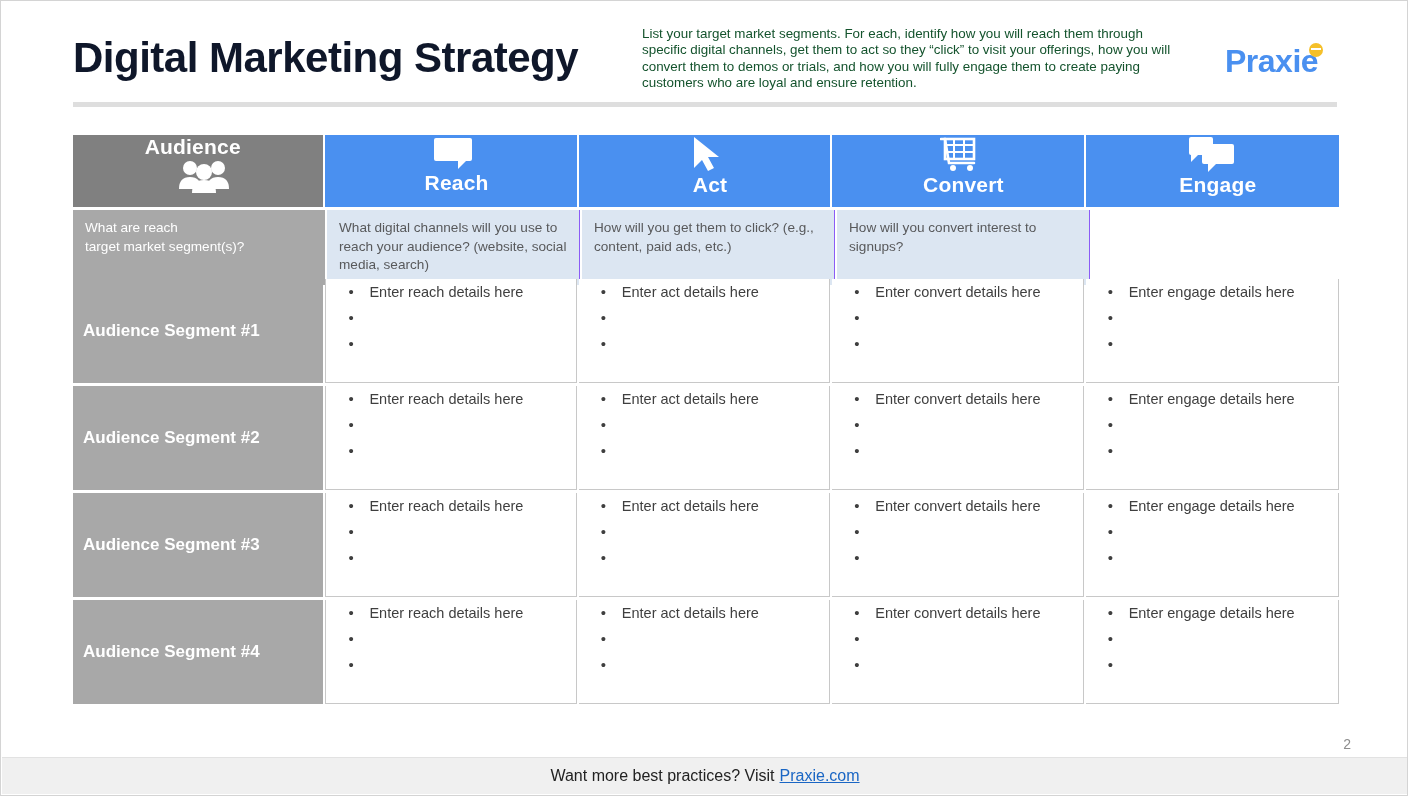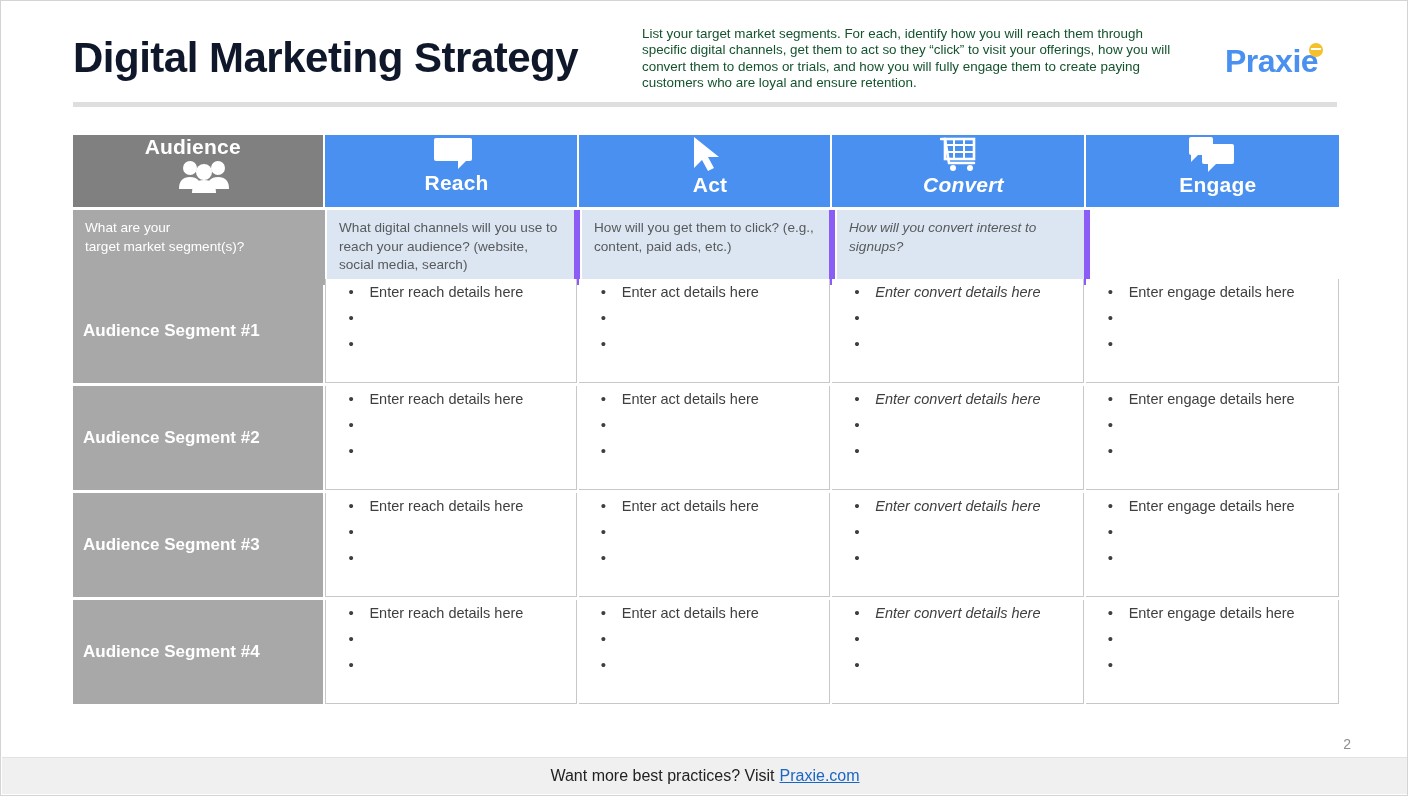"Convert" .c3 { font-style: italic -> none }
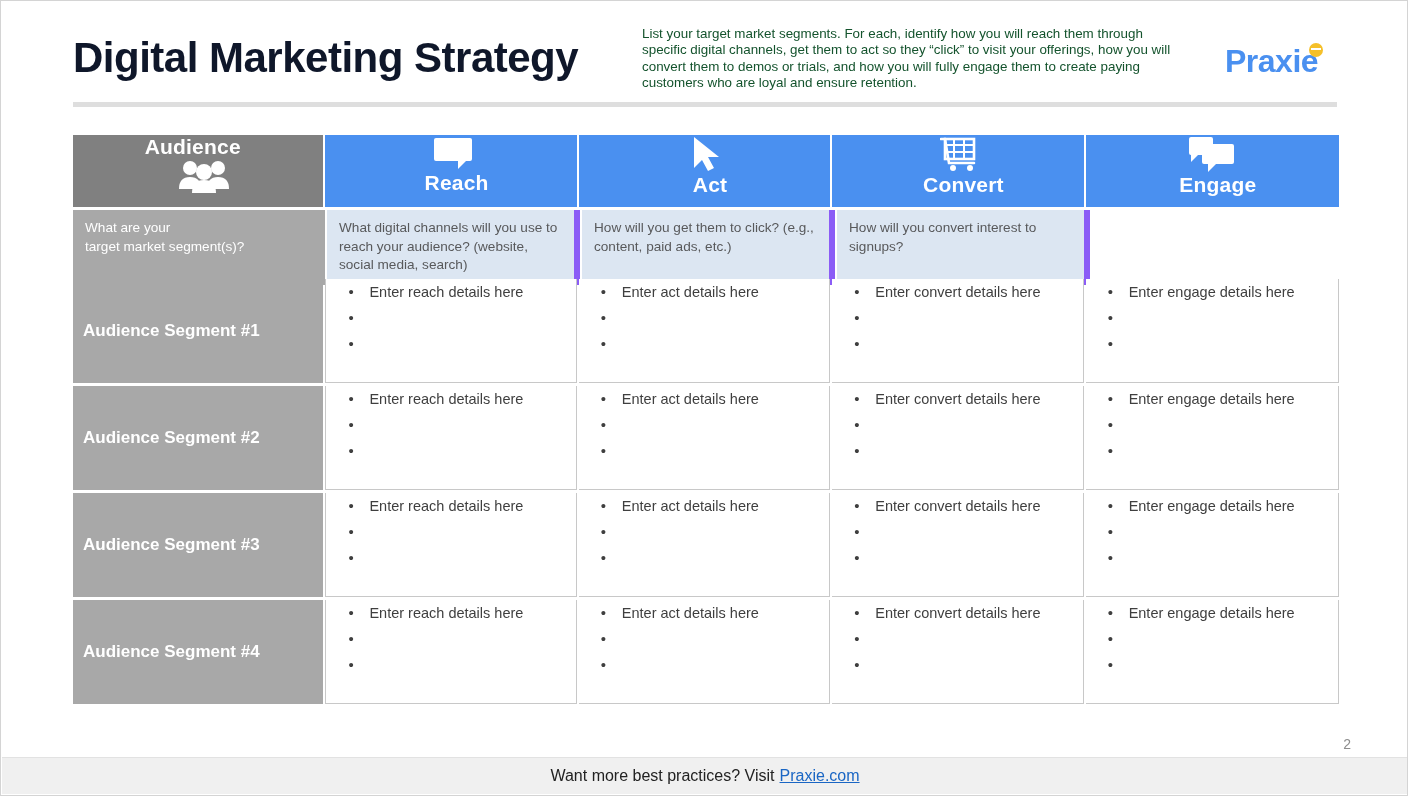"What are your" div { text: your -> reach }
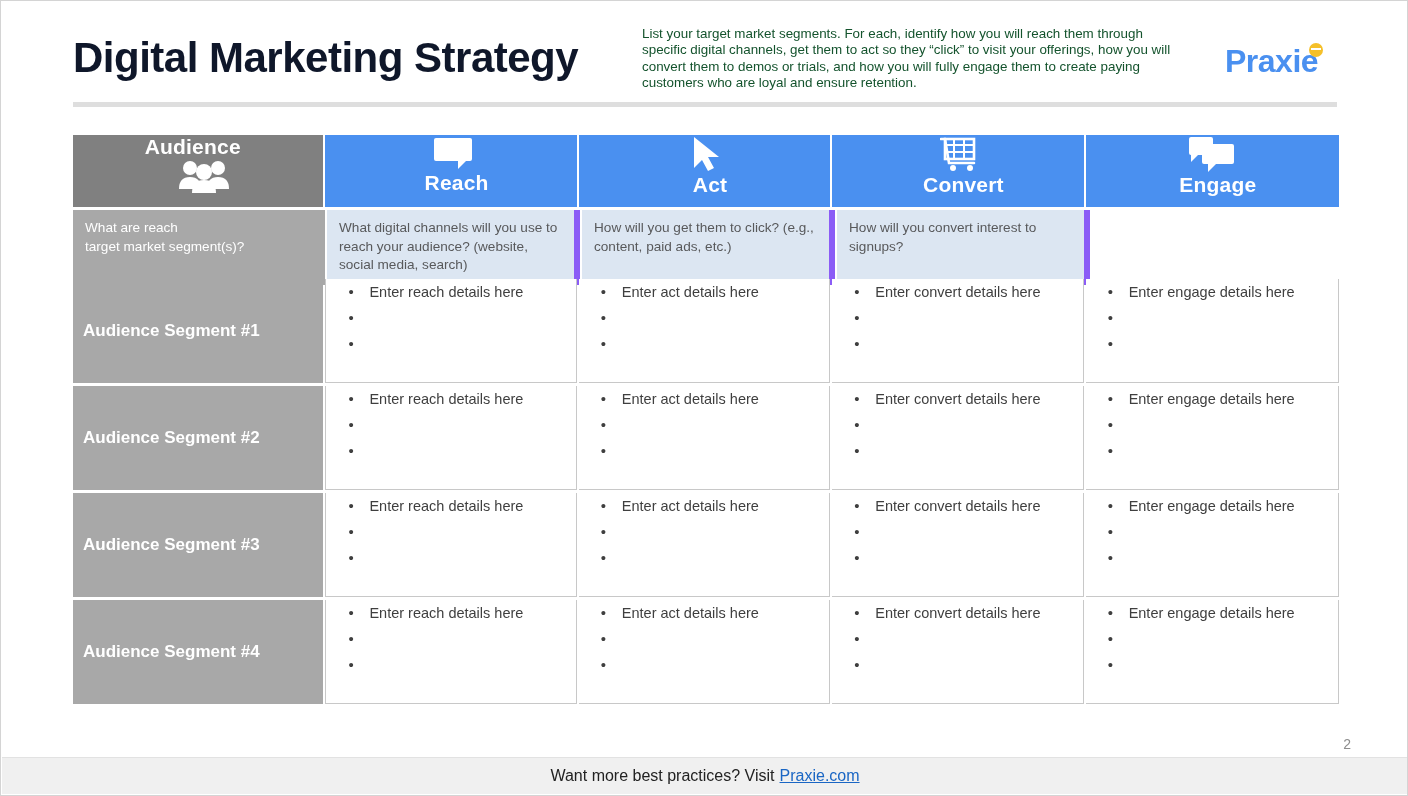"What digital channels will you" .pcell.lightblue { border-right: 6px solid #8b5cf6 -> 1px solid #8b5cf6 }
